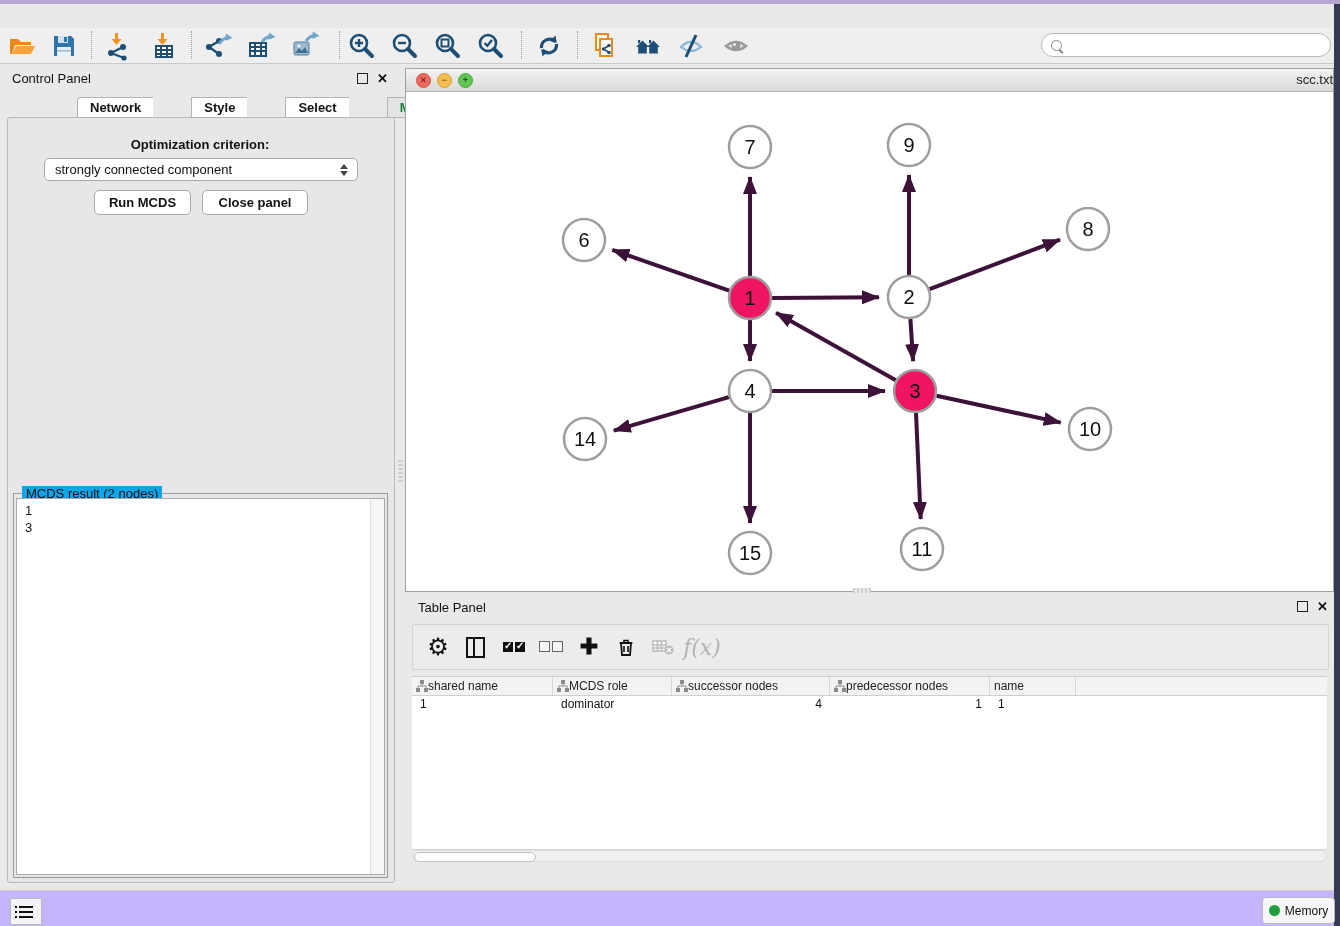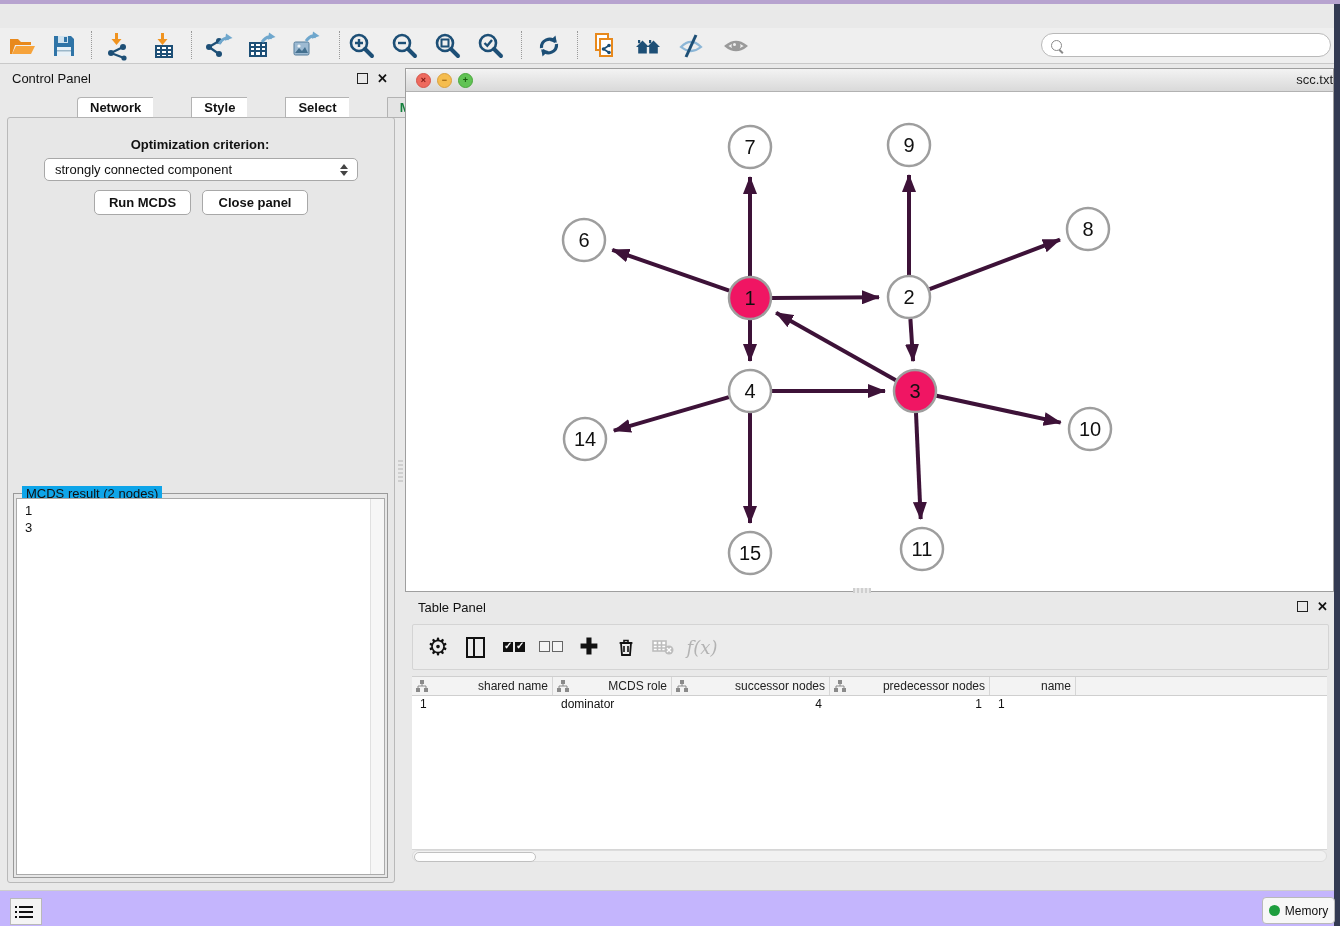"f(x)" .fx { font-size: 18px -> 22px }
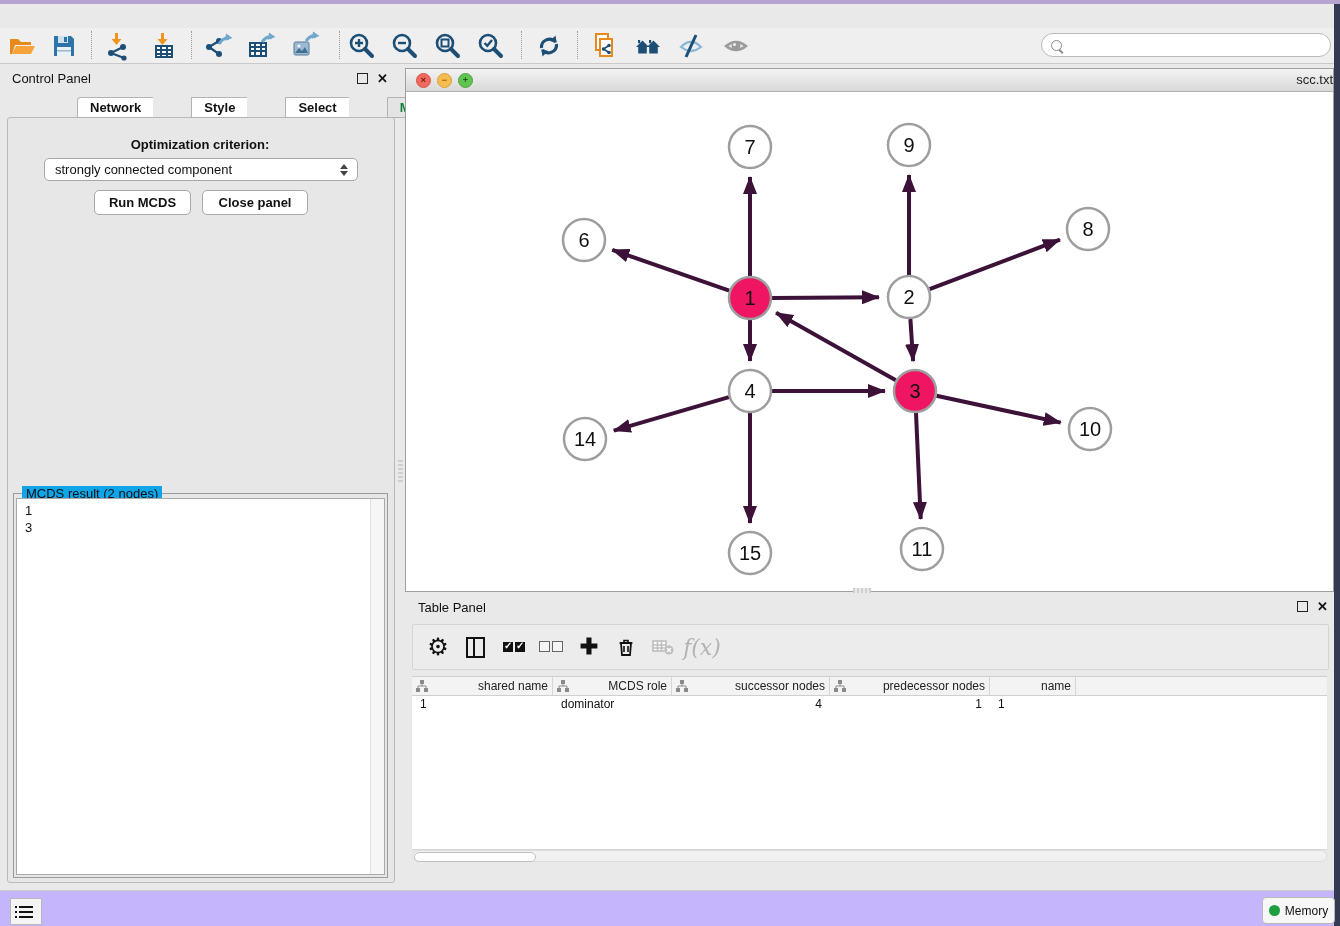"shared name" .th .lbl { text-align: right -> left }
